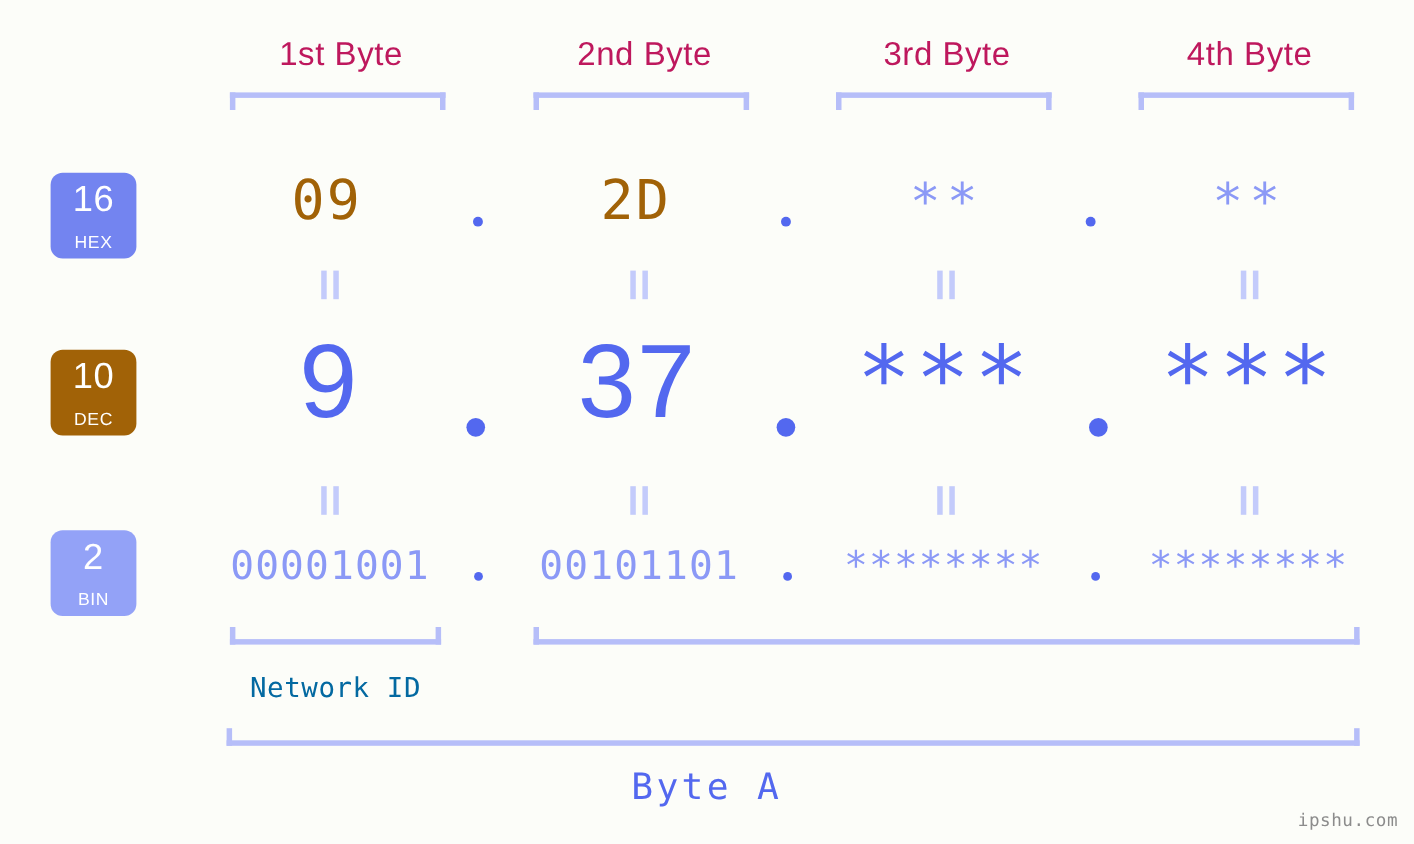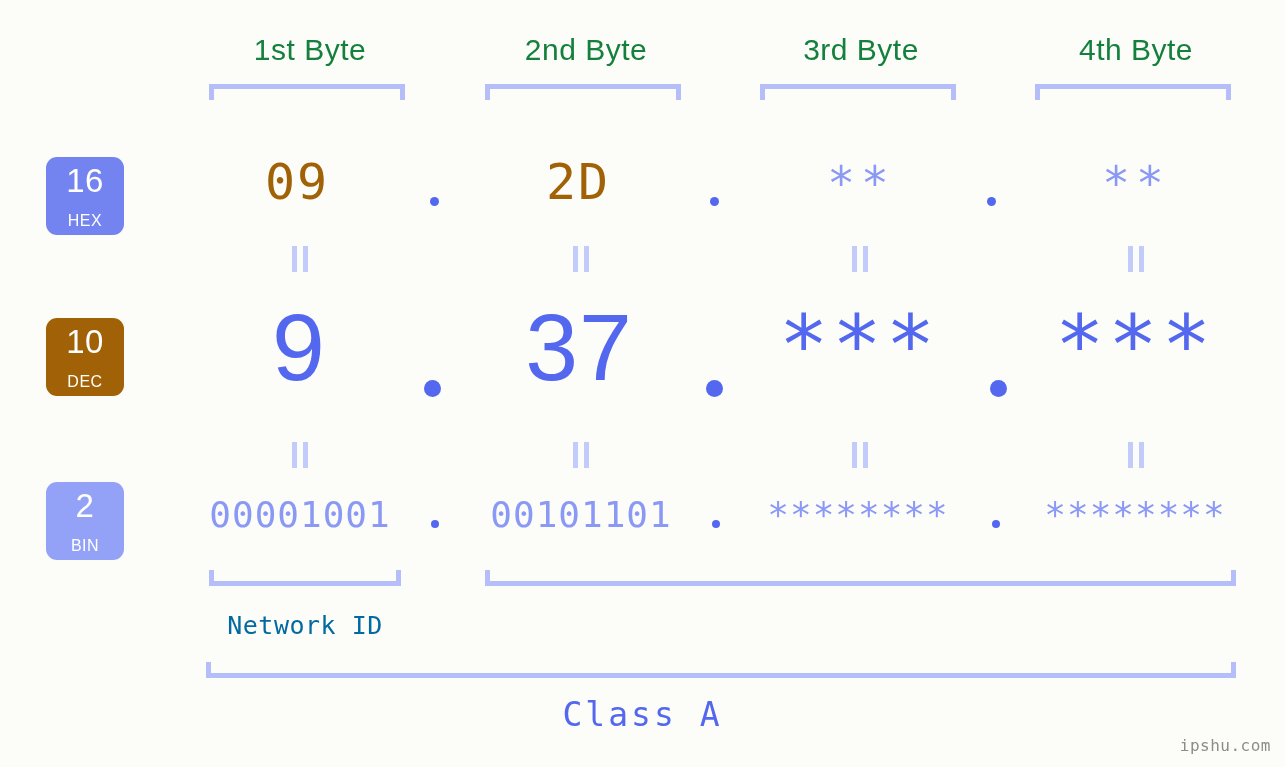"1st Byte" .byte-label { color: #15803d -> #be185d }
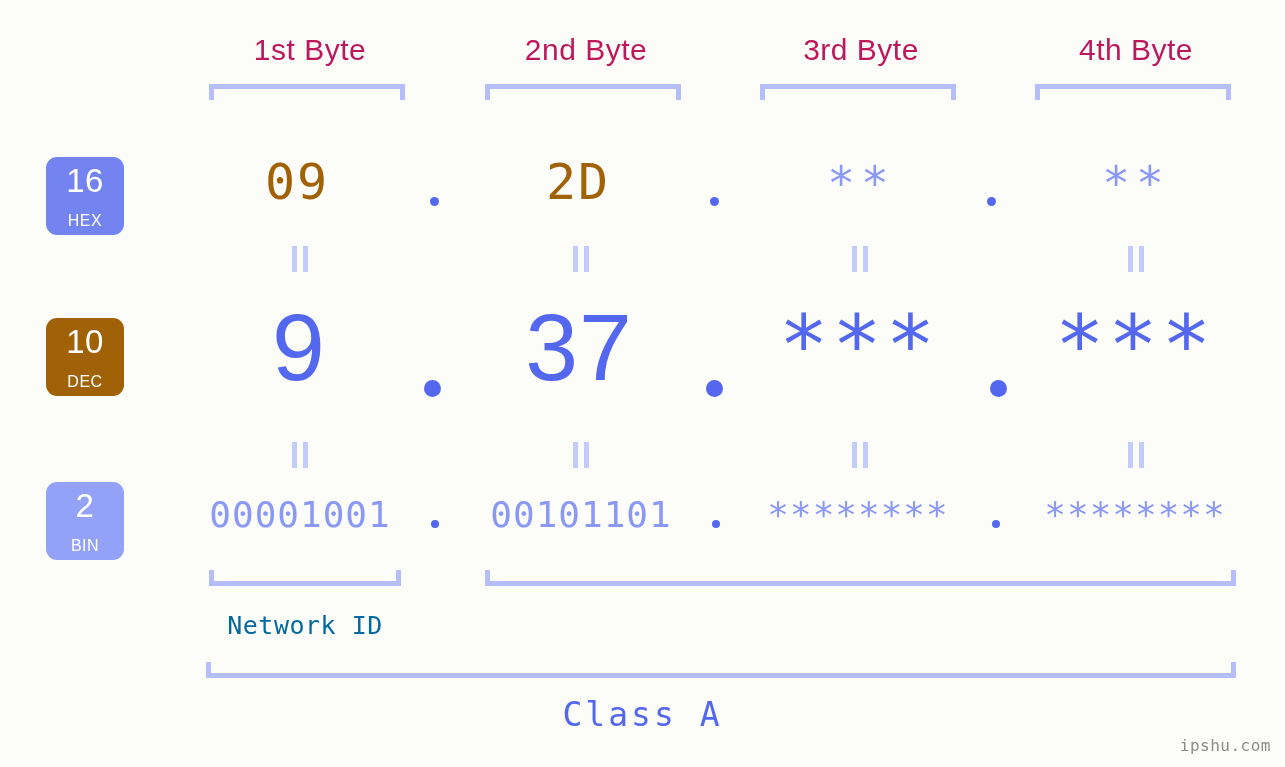"Class A" div.class-label { text: Class -> Byte }
